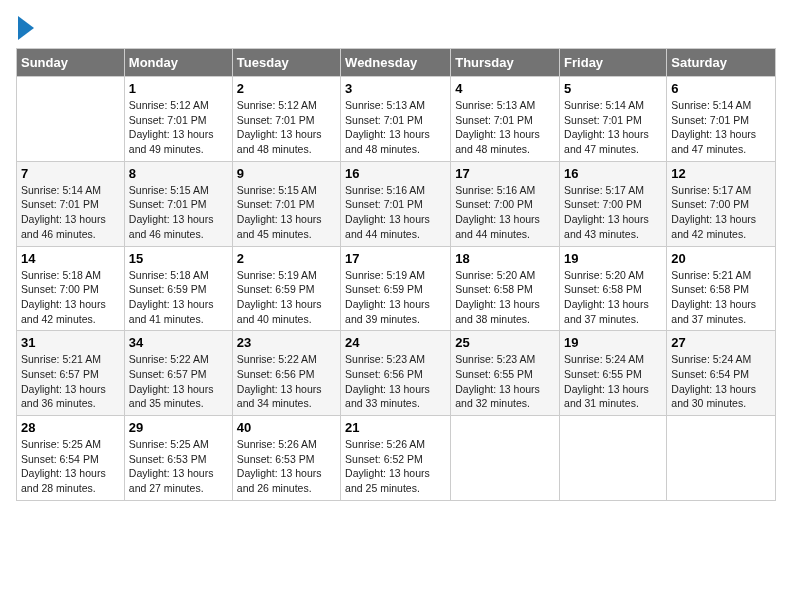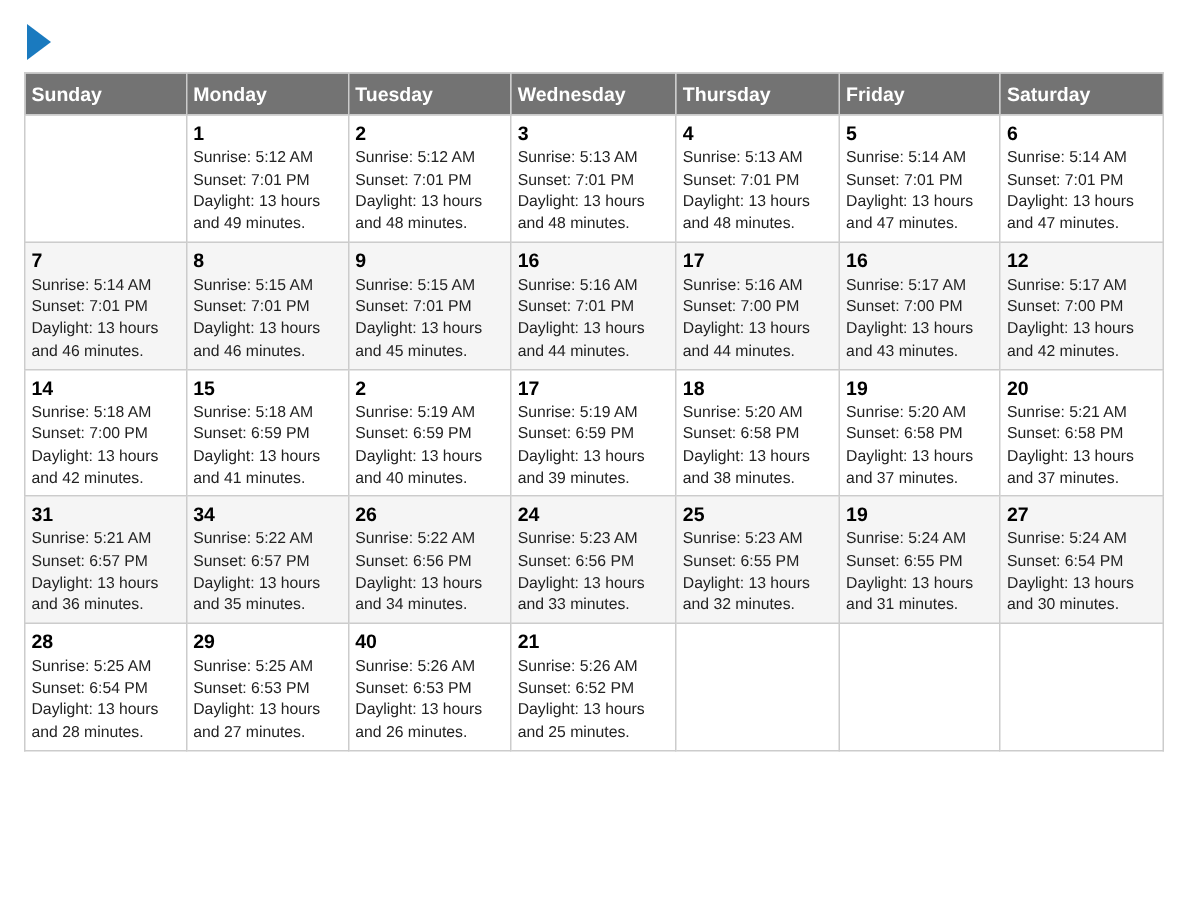"26" span.day-num { text: 26 -> 23 }
